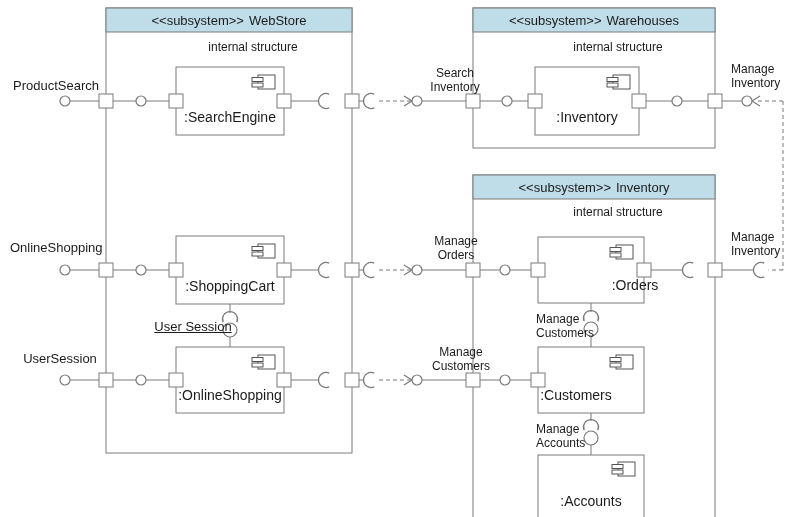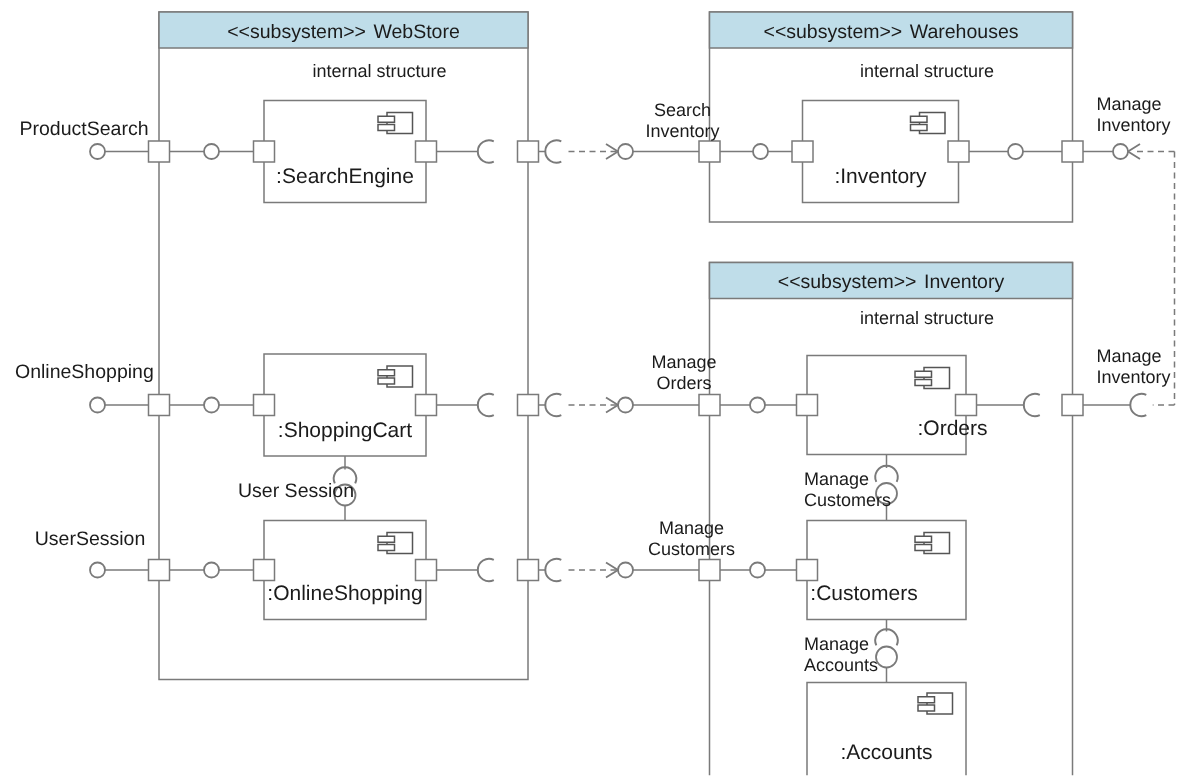"User Session" .r { text-align: right -> center; text-decoration: none -> underline }
